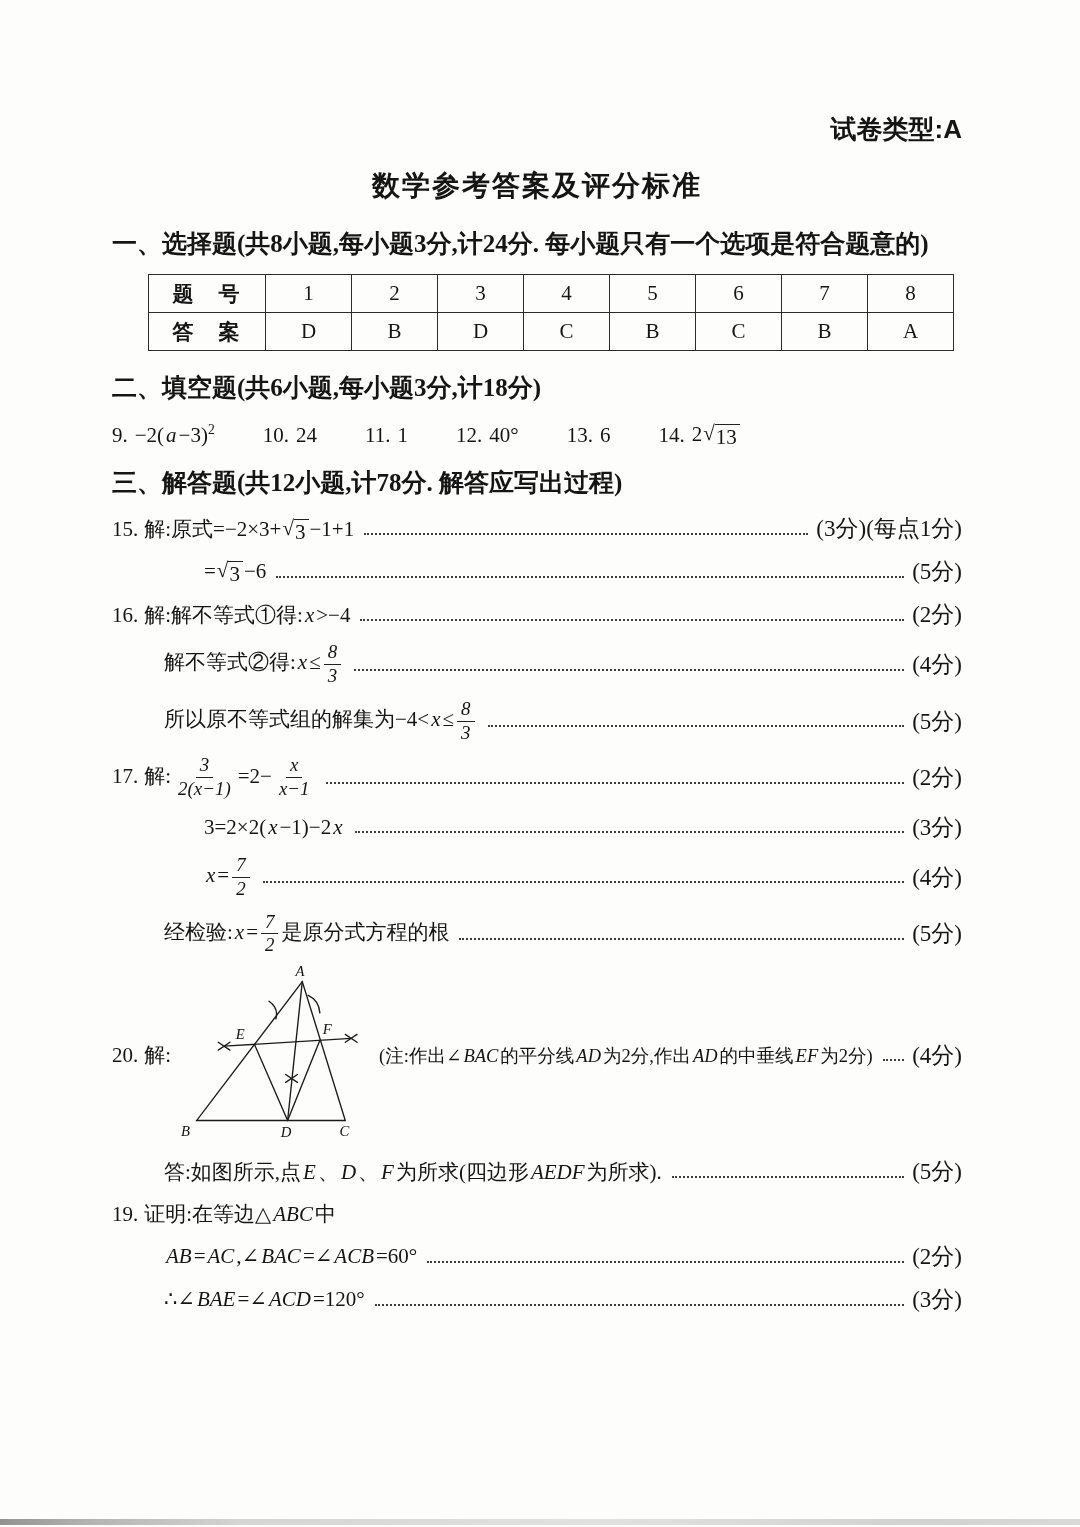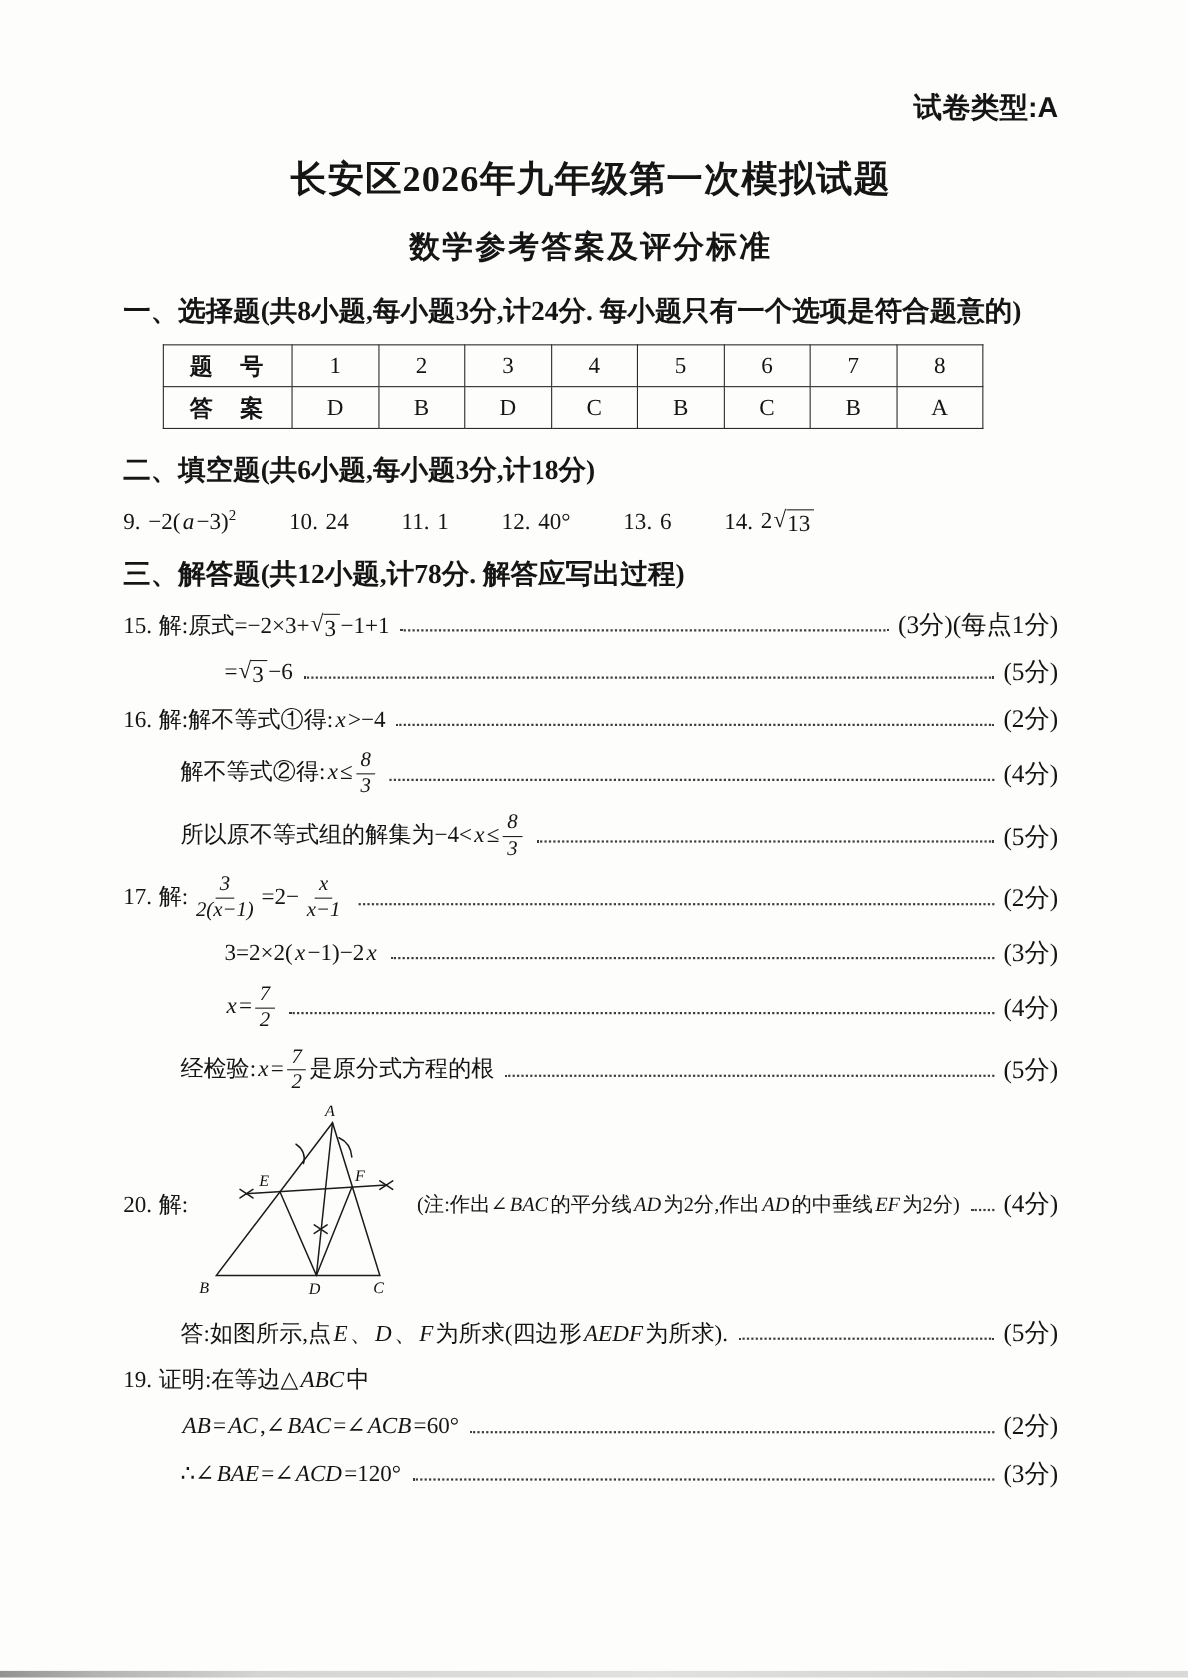"试卷类型:A" .page { padding: 80px 118px 0 112px -> 112px 118px 0 112px }
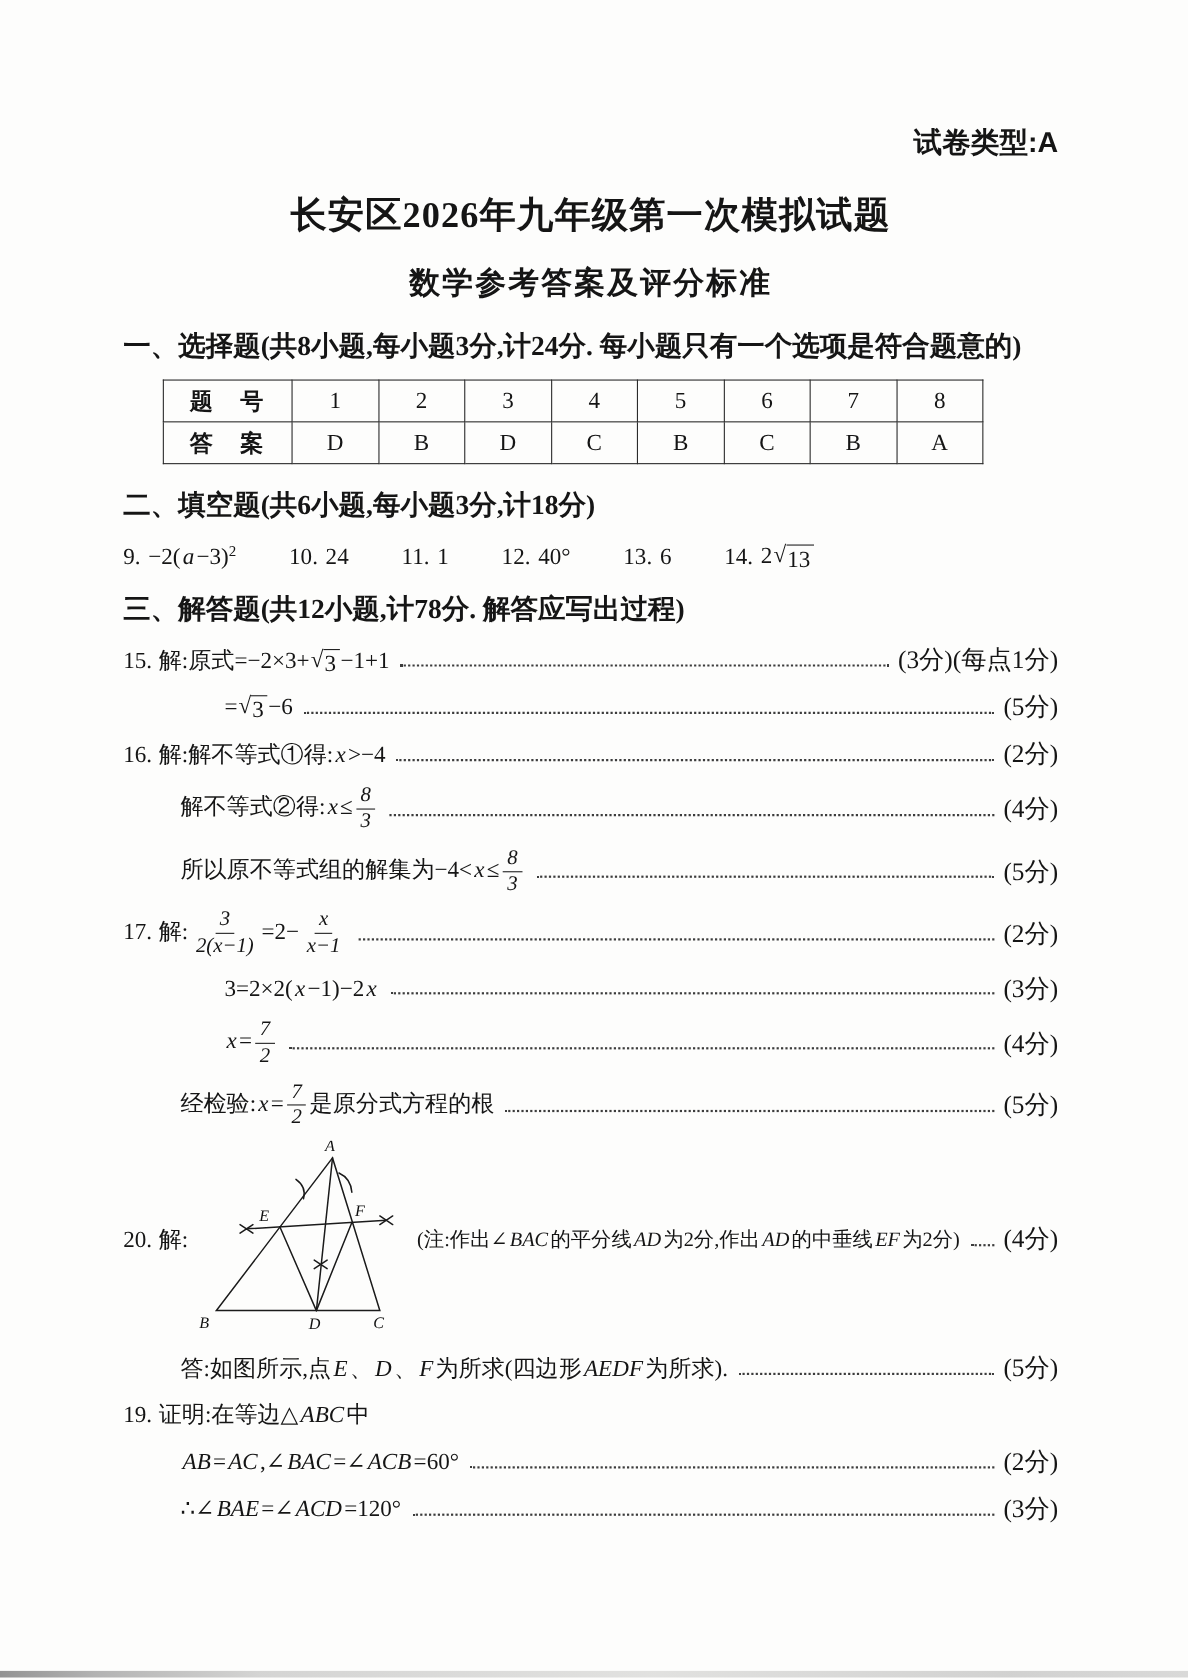"长安区2026年九年级第一次模拟试题" div.title { html: <div>长安区2026年九年级第一次模拟试题</div> -> none }
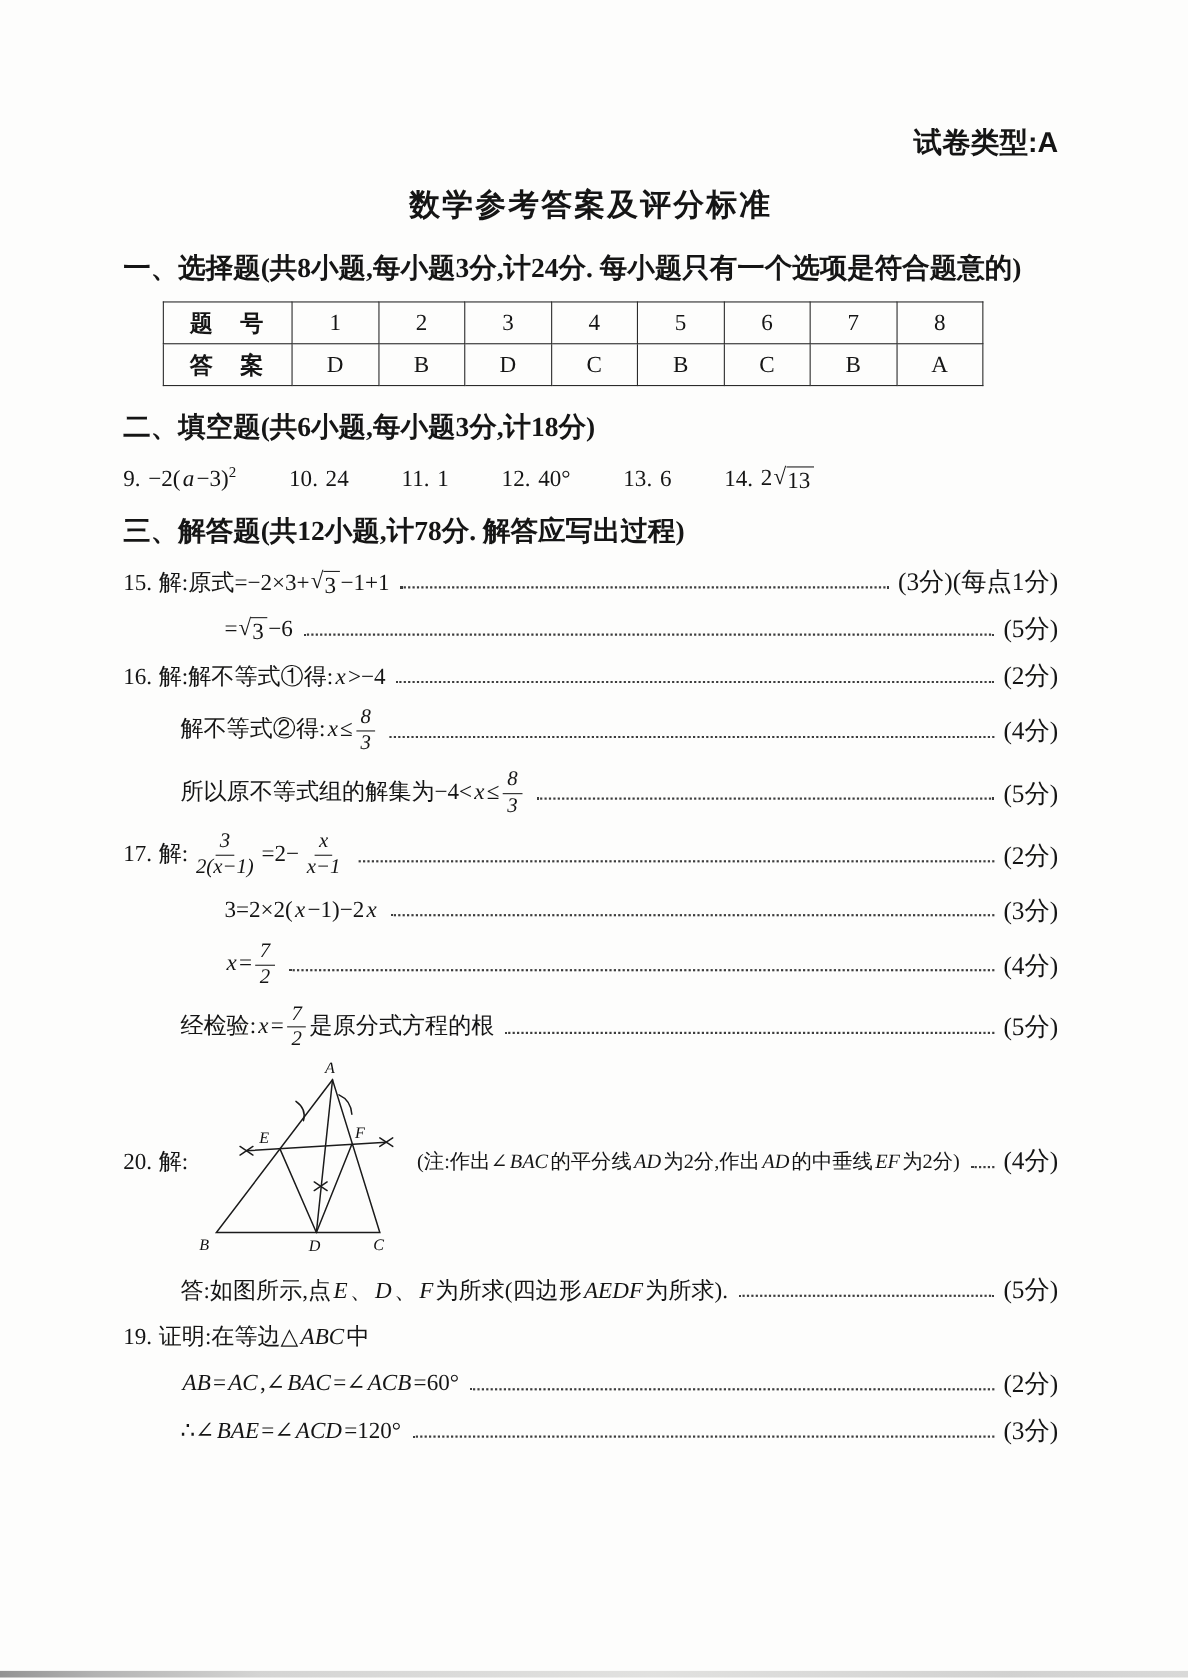"题 号" table.ans-table { width: 746px -> 806px }
